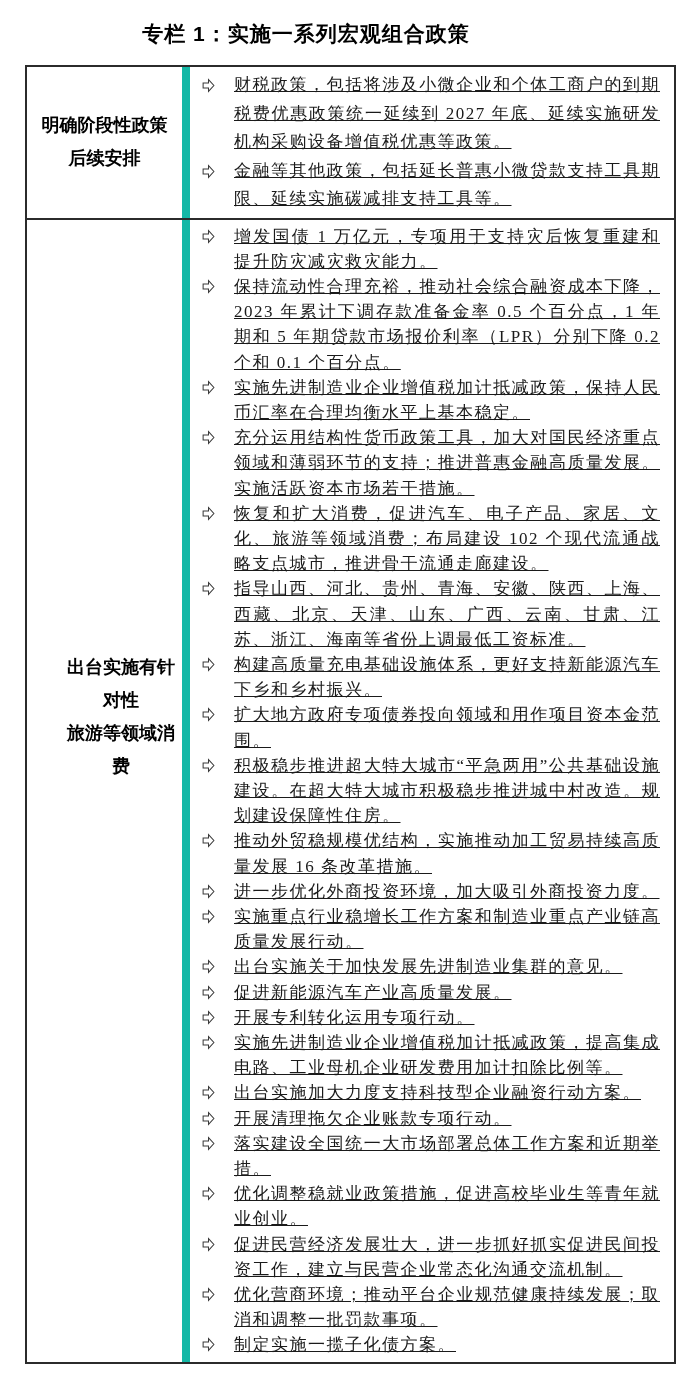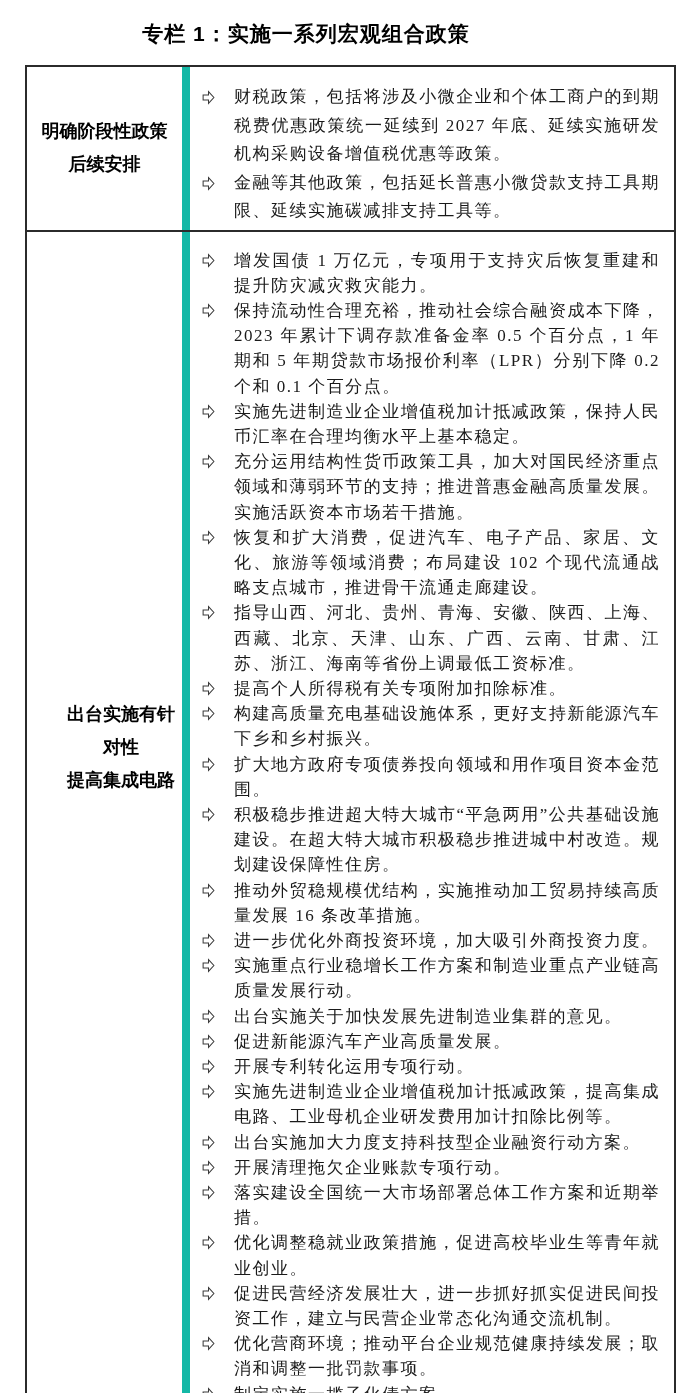"财税政策，包括将涉及小微企业和个体工商户的到期税费优惠政策统一延续到 2027" .row-body { padding: 16px 14px 4px 12px -> 4px 14px 4px 12px; text-decoration: none -> underline }
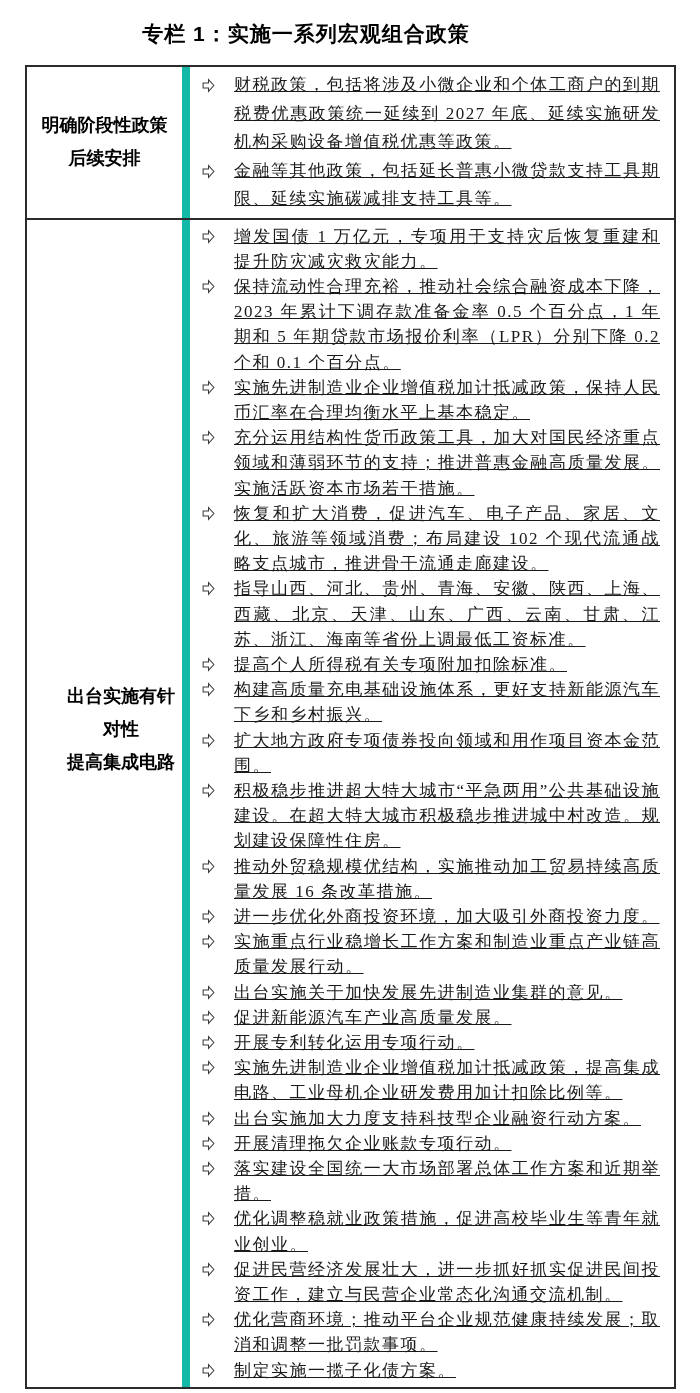"提高个人所得税有关专项附加扣除标准。" li.bullet-item { html: <li> <span> <svg> <path></path> </svg> </span> <span>提高个人所得税有关专项附加扣除标准。</span> </li> -> none }
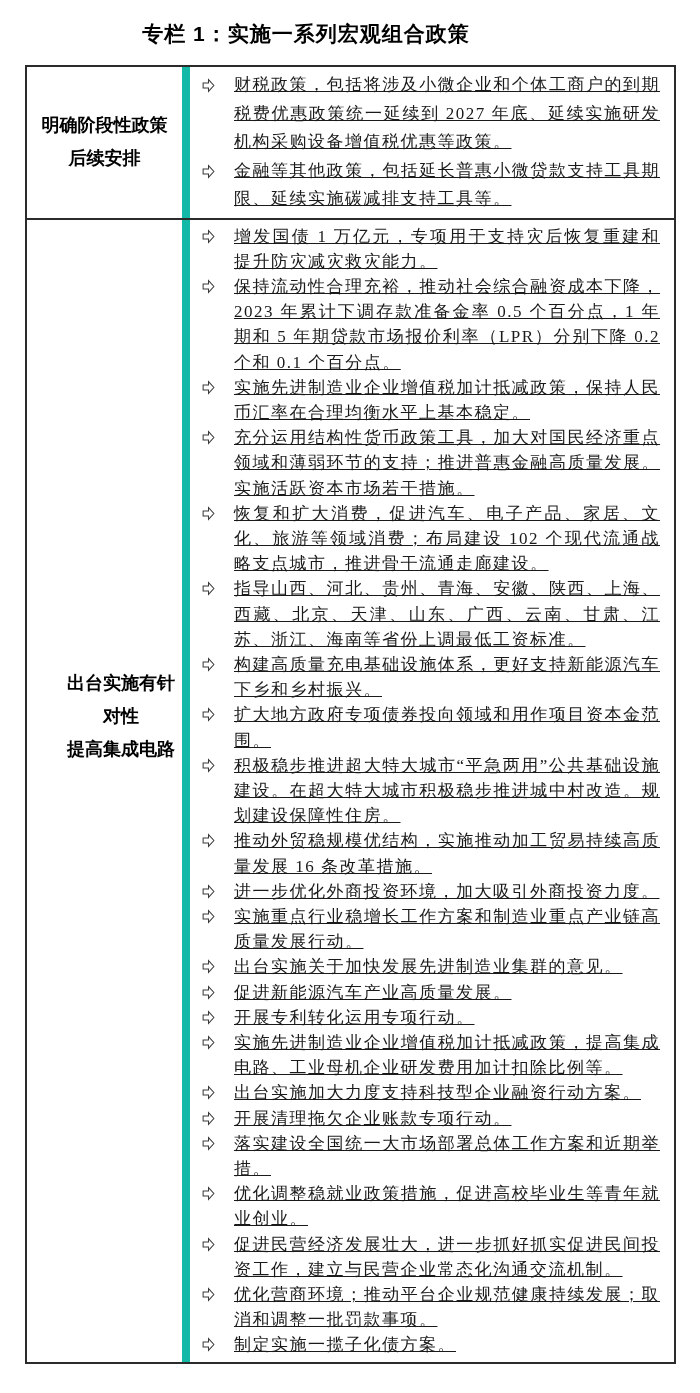"提高集成电路" span { text: 提高集成电路 -> 旅游等领域消费 }
